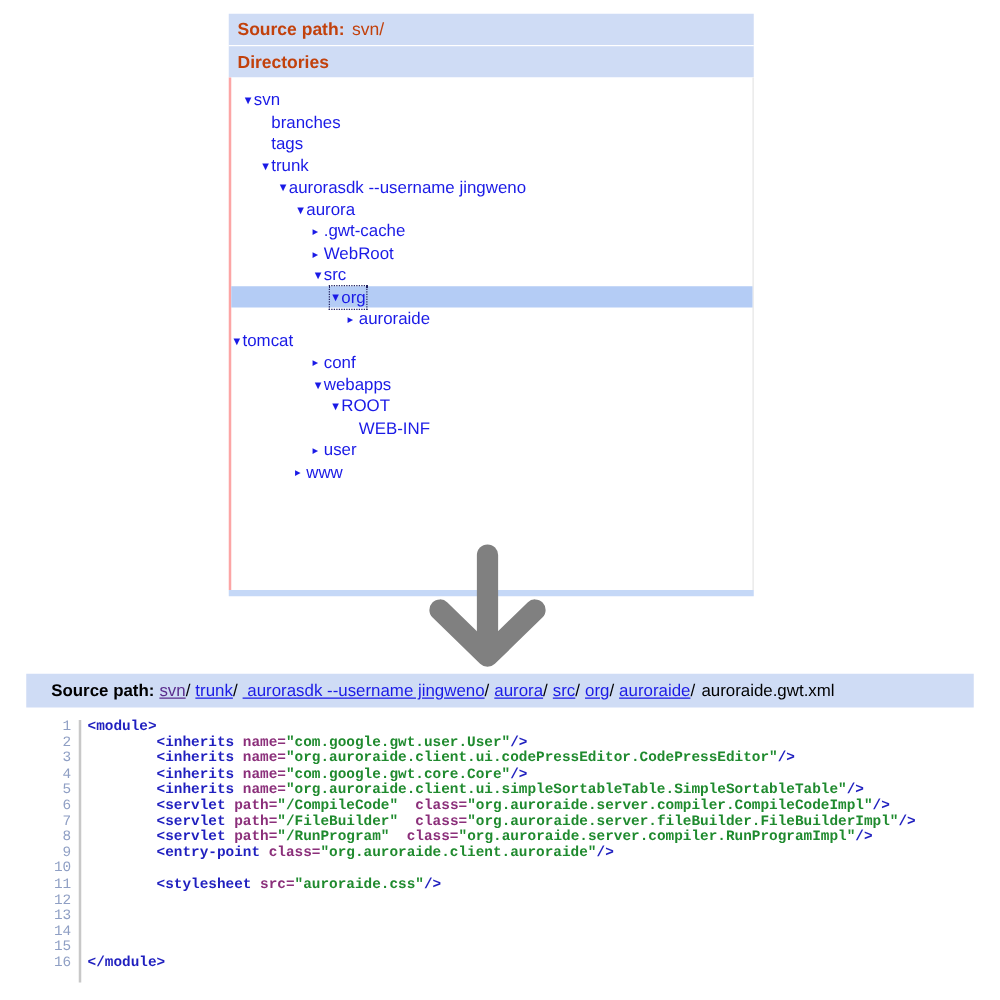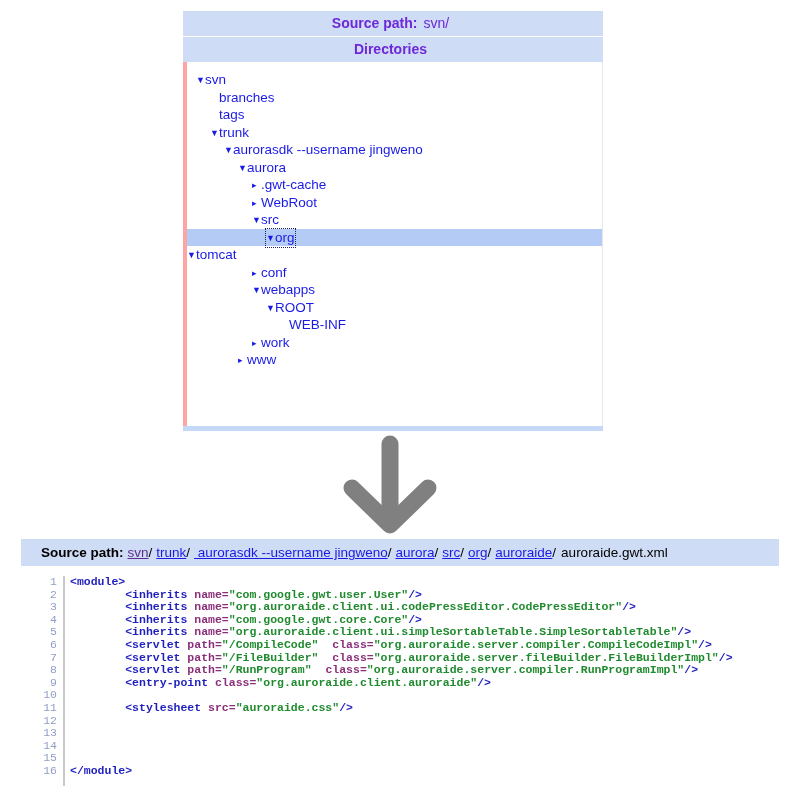"Source path: svn/" .bar { color: #6d28d9 -> #c2410c; text-align: center -> none }
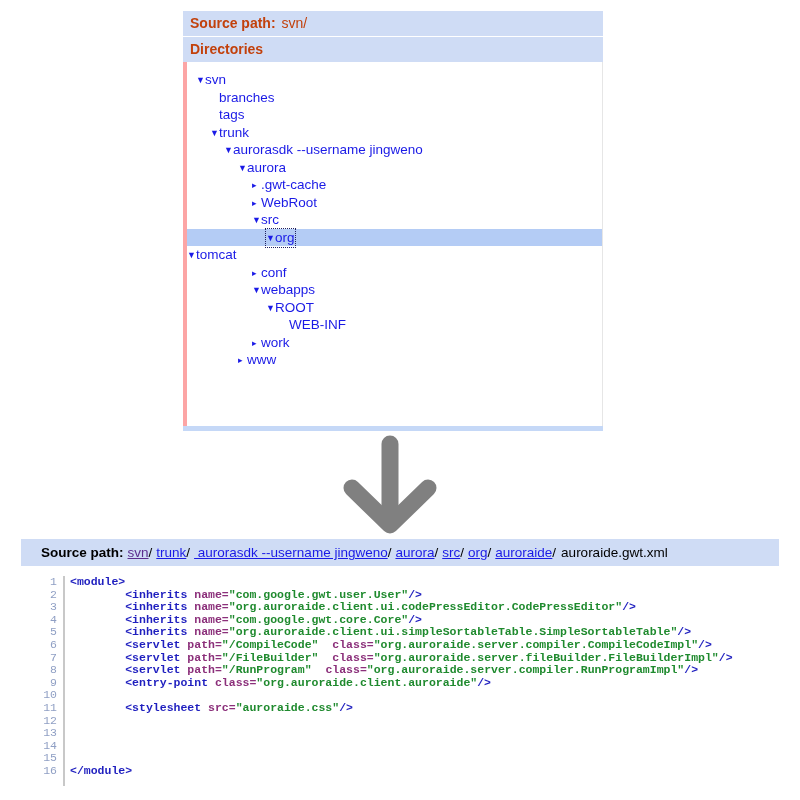"▼svn" .tree-body { border-left: 4px solid #fca5a5 -> 2px solid #fca5a5; height: 364px -> 410px }
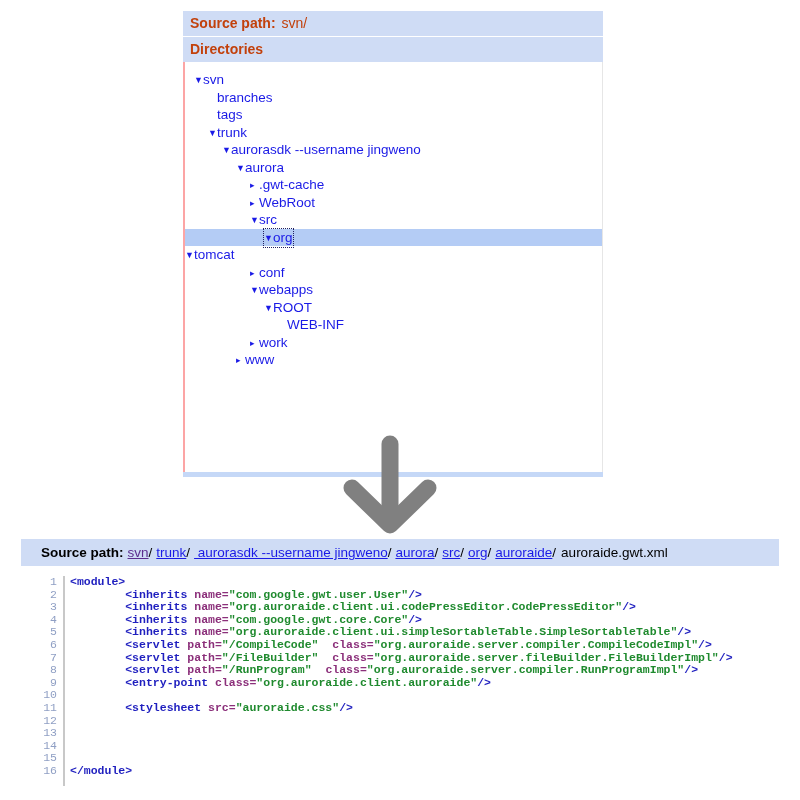"▸ auroraide" div.node { html: none -> <div><span><span>▸</span><span>auroraide</span></span></div> }
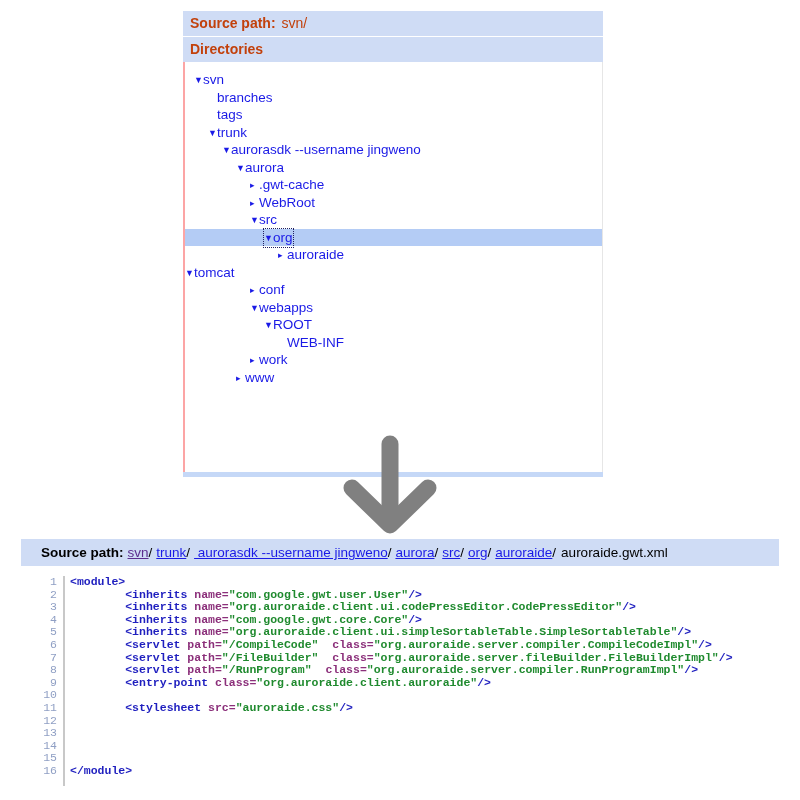"work" span.lbl { text: work -> user }
